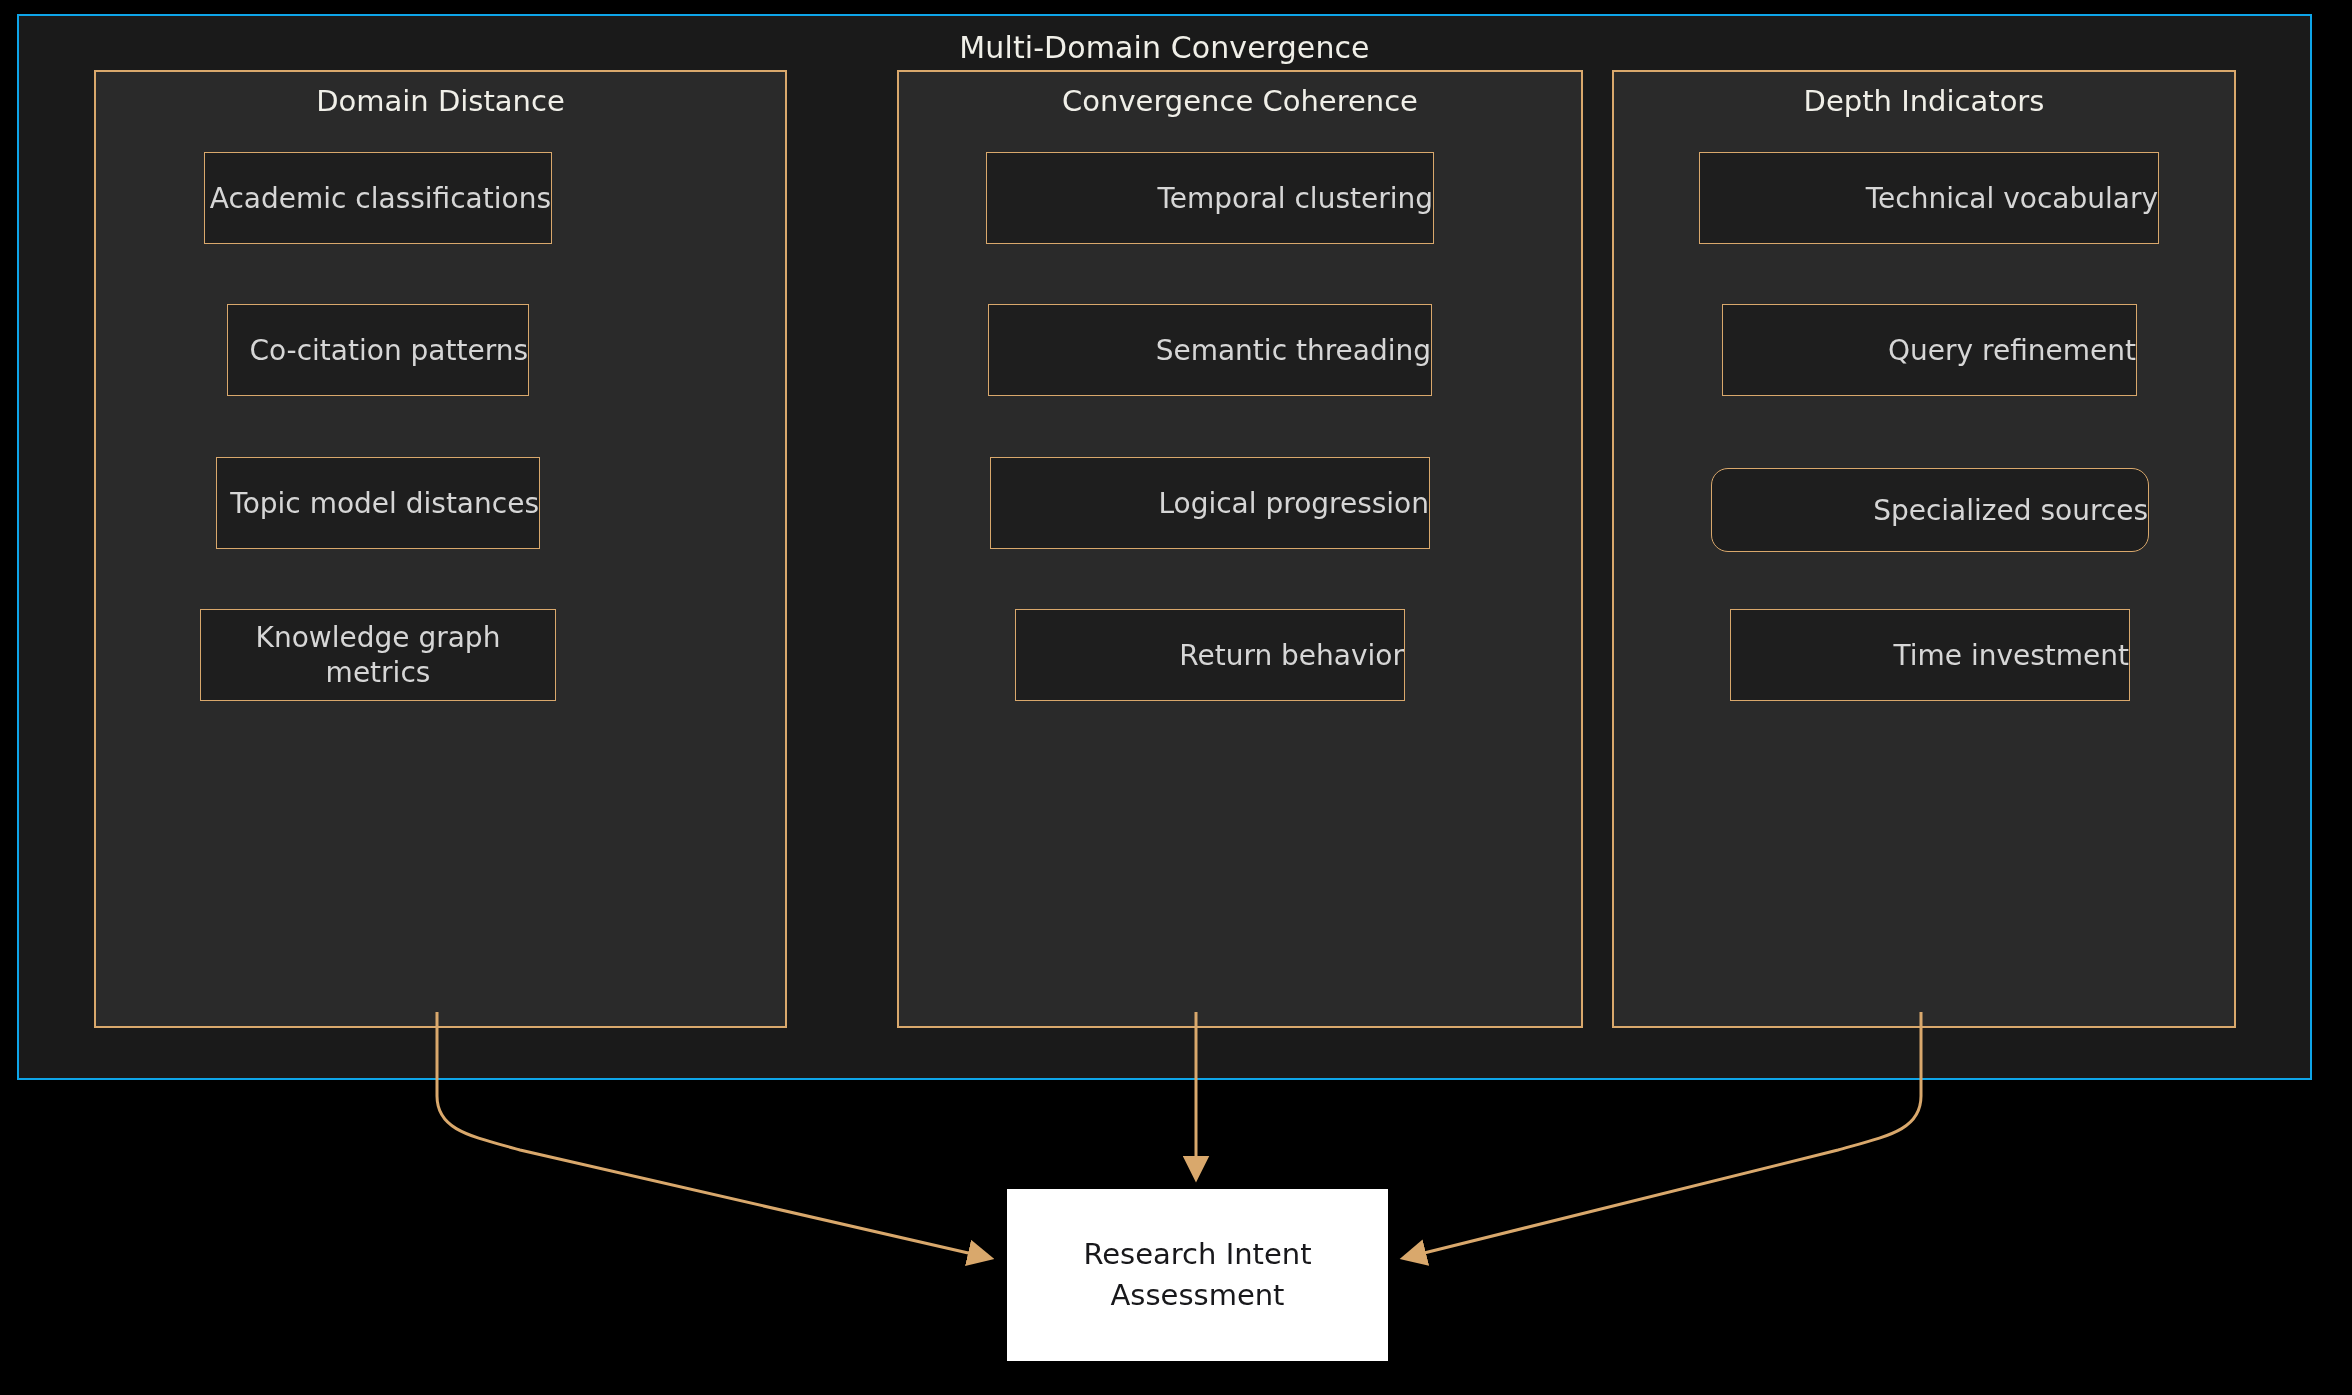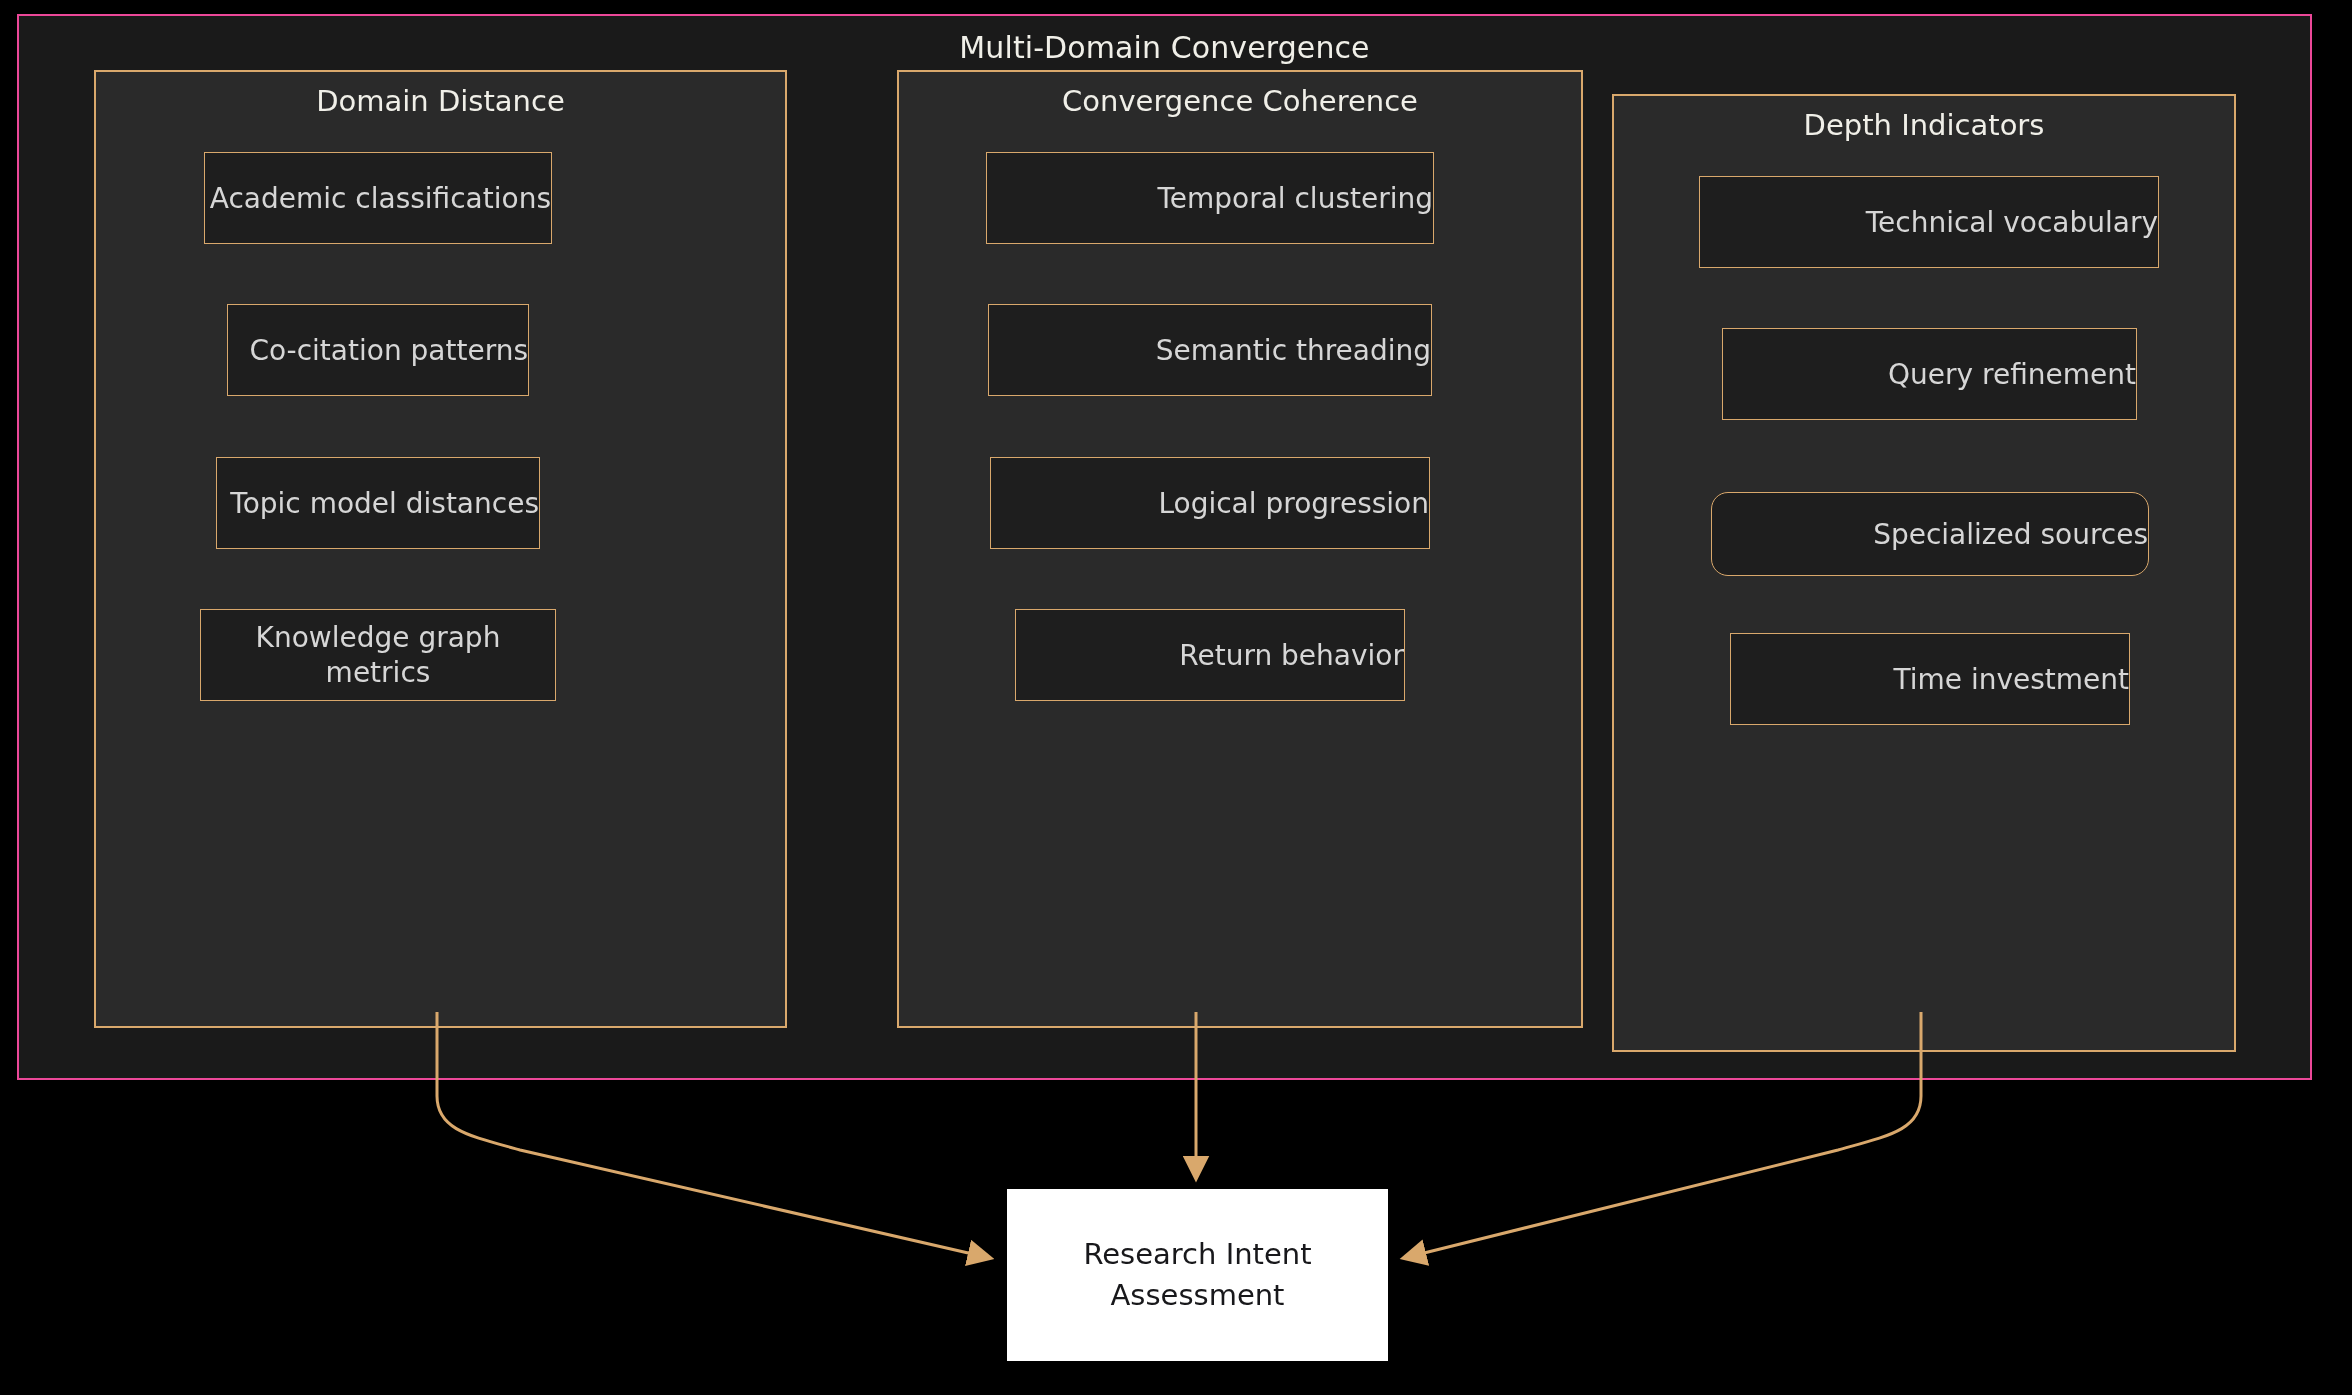"Multi-Domain Convergence" .outer-container { border: 2px solid #ec4899 -> 2px solid #0ea5e9 }
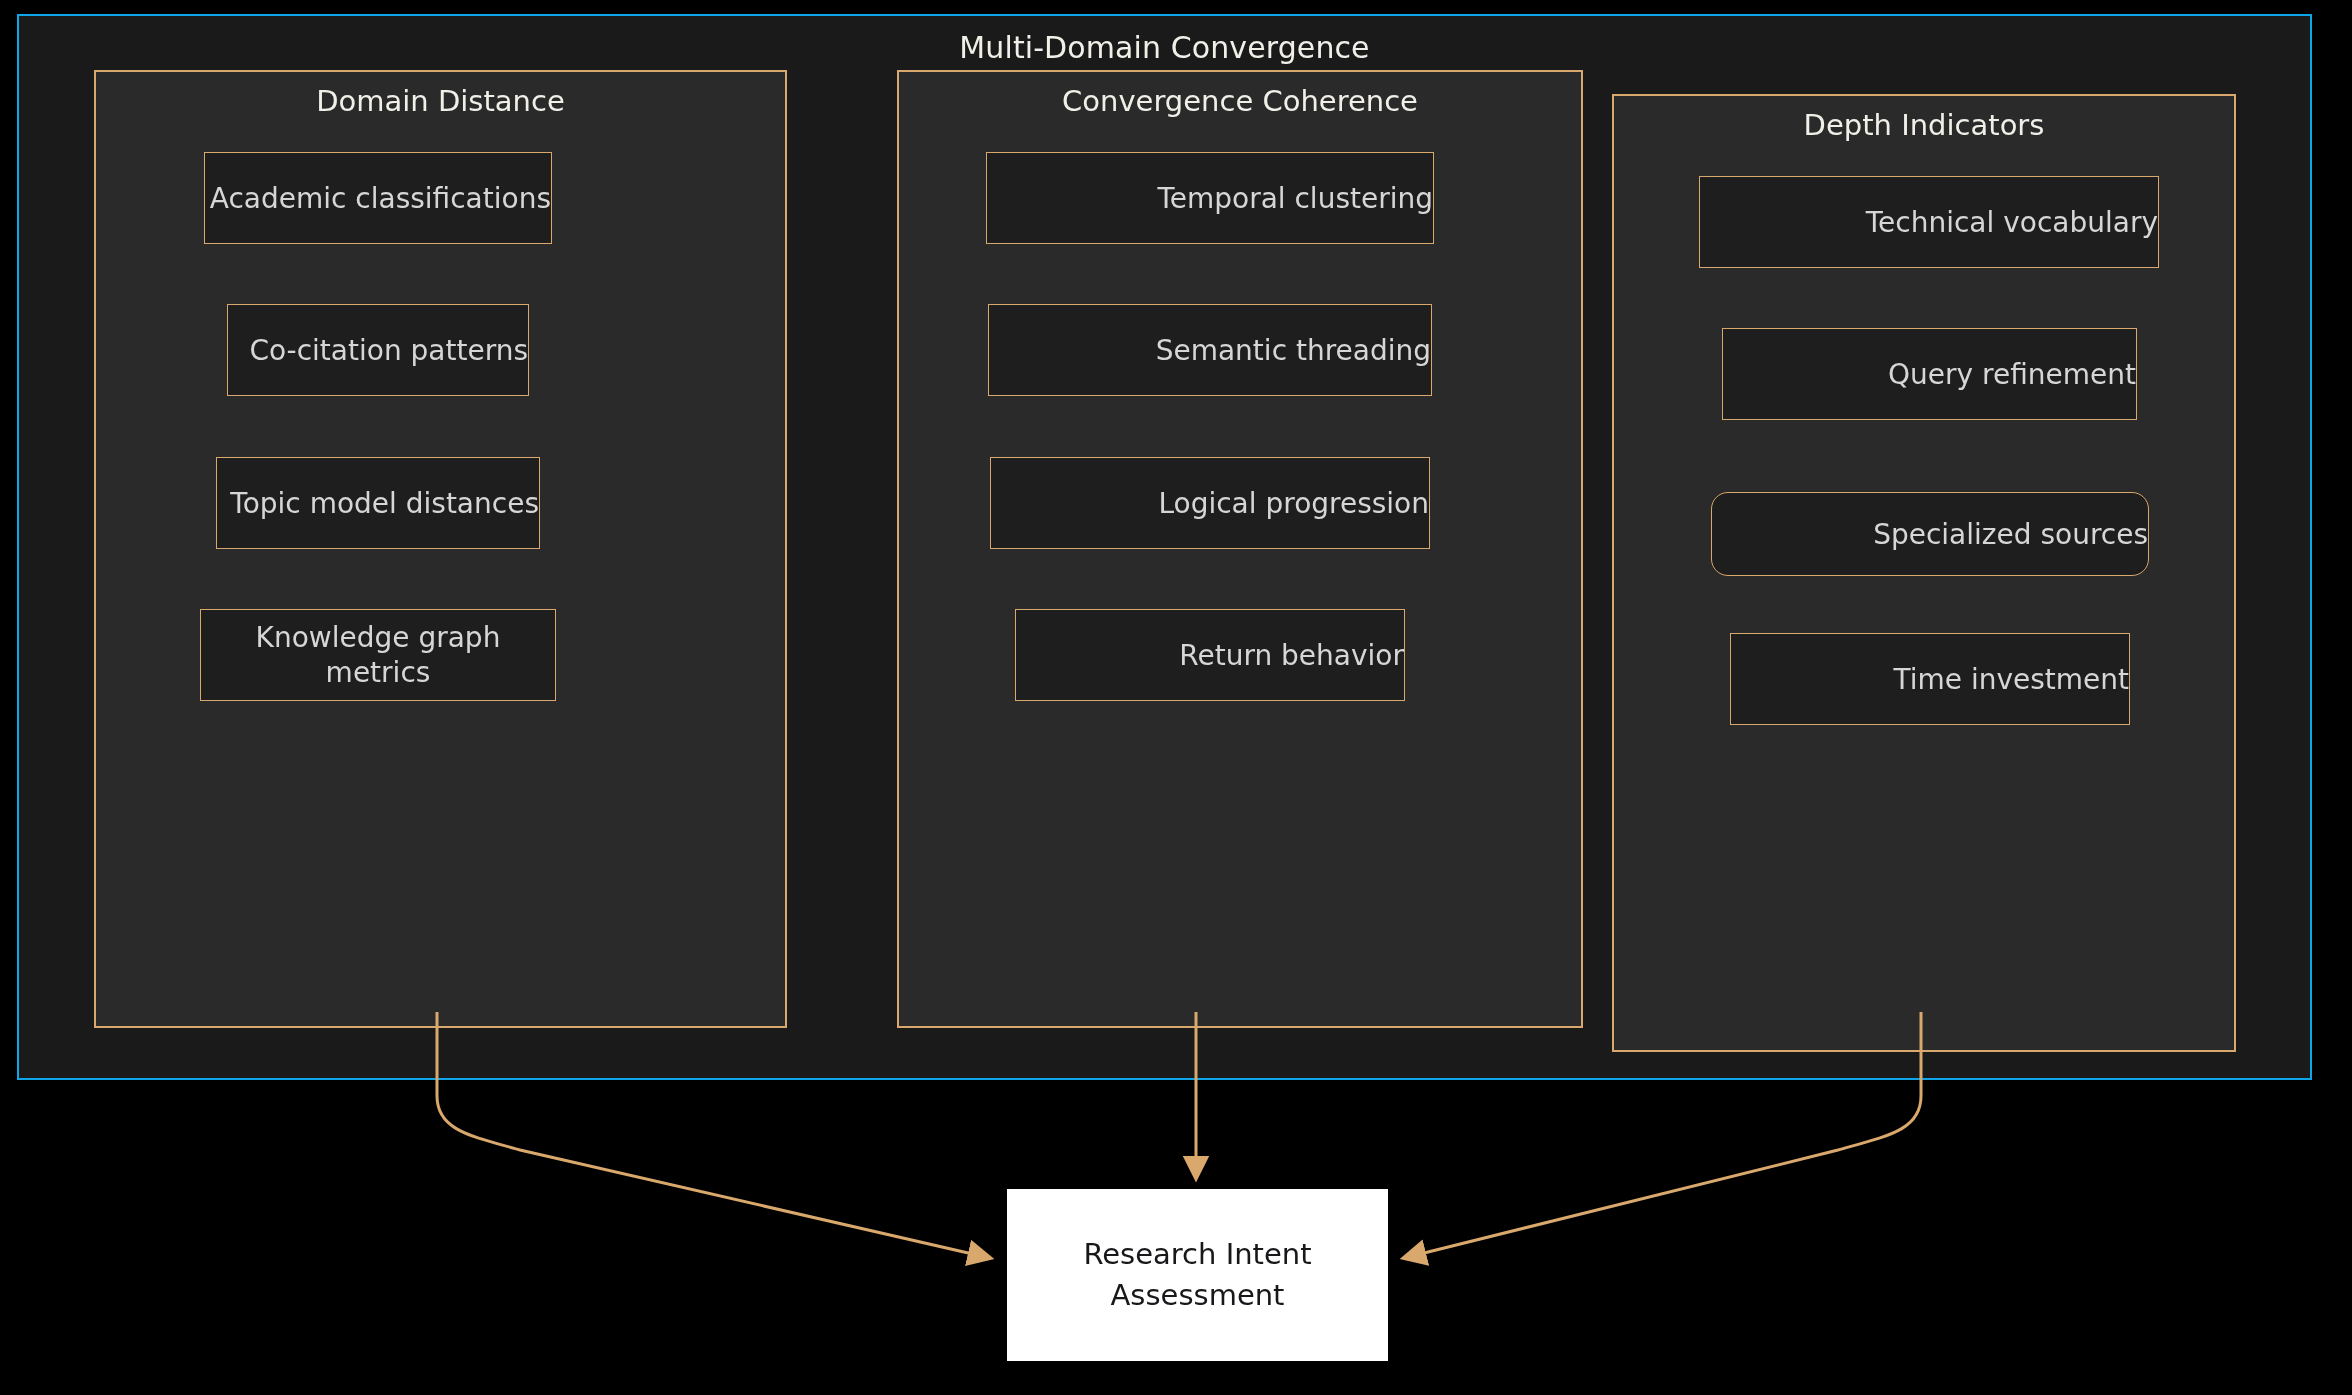"Depth Indicators" .sg-3 { margin-top: 24px -> none }
